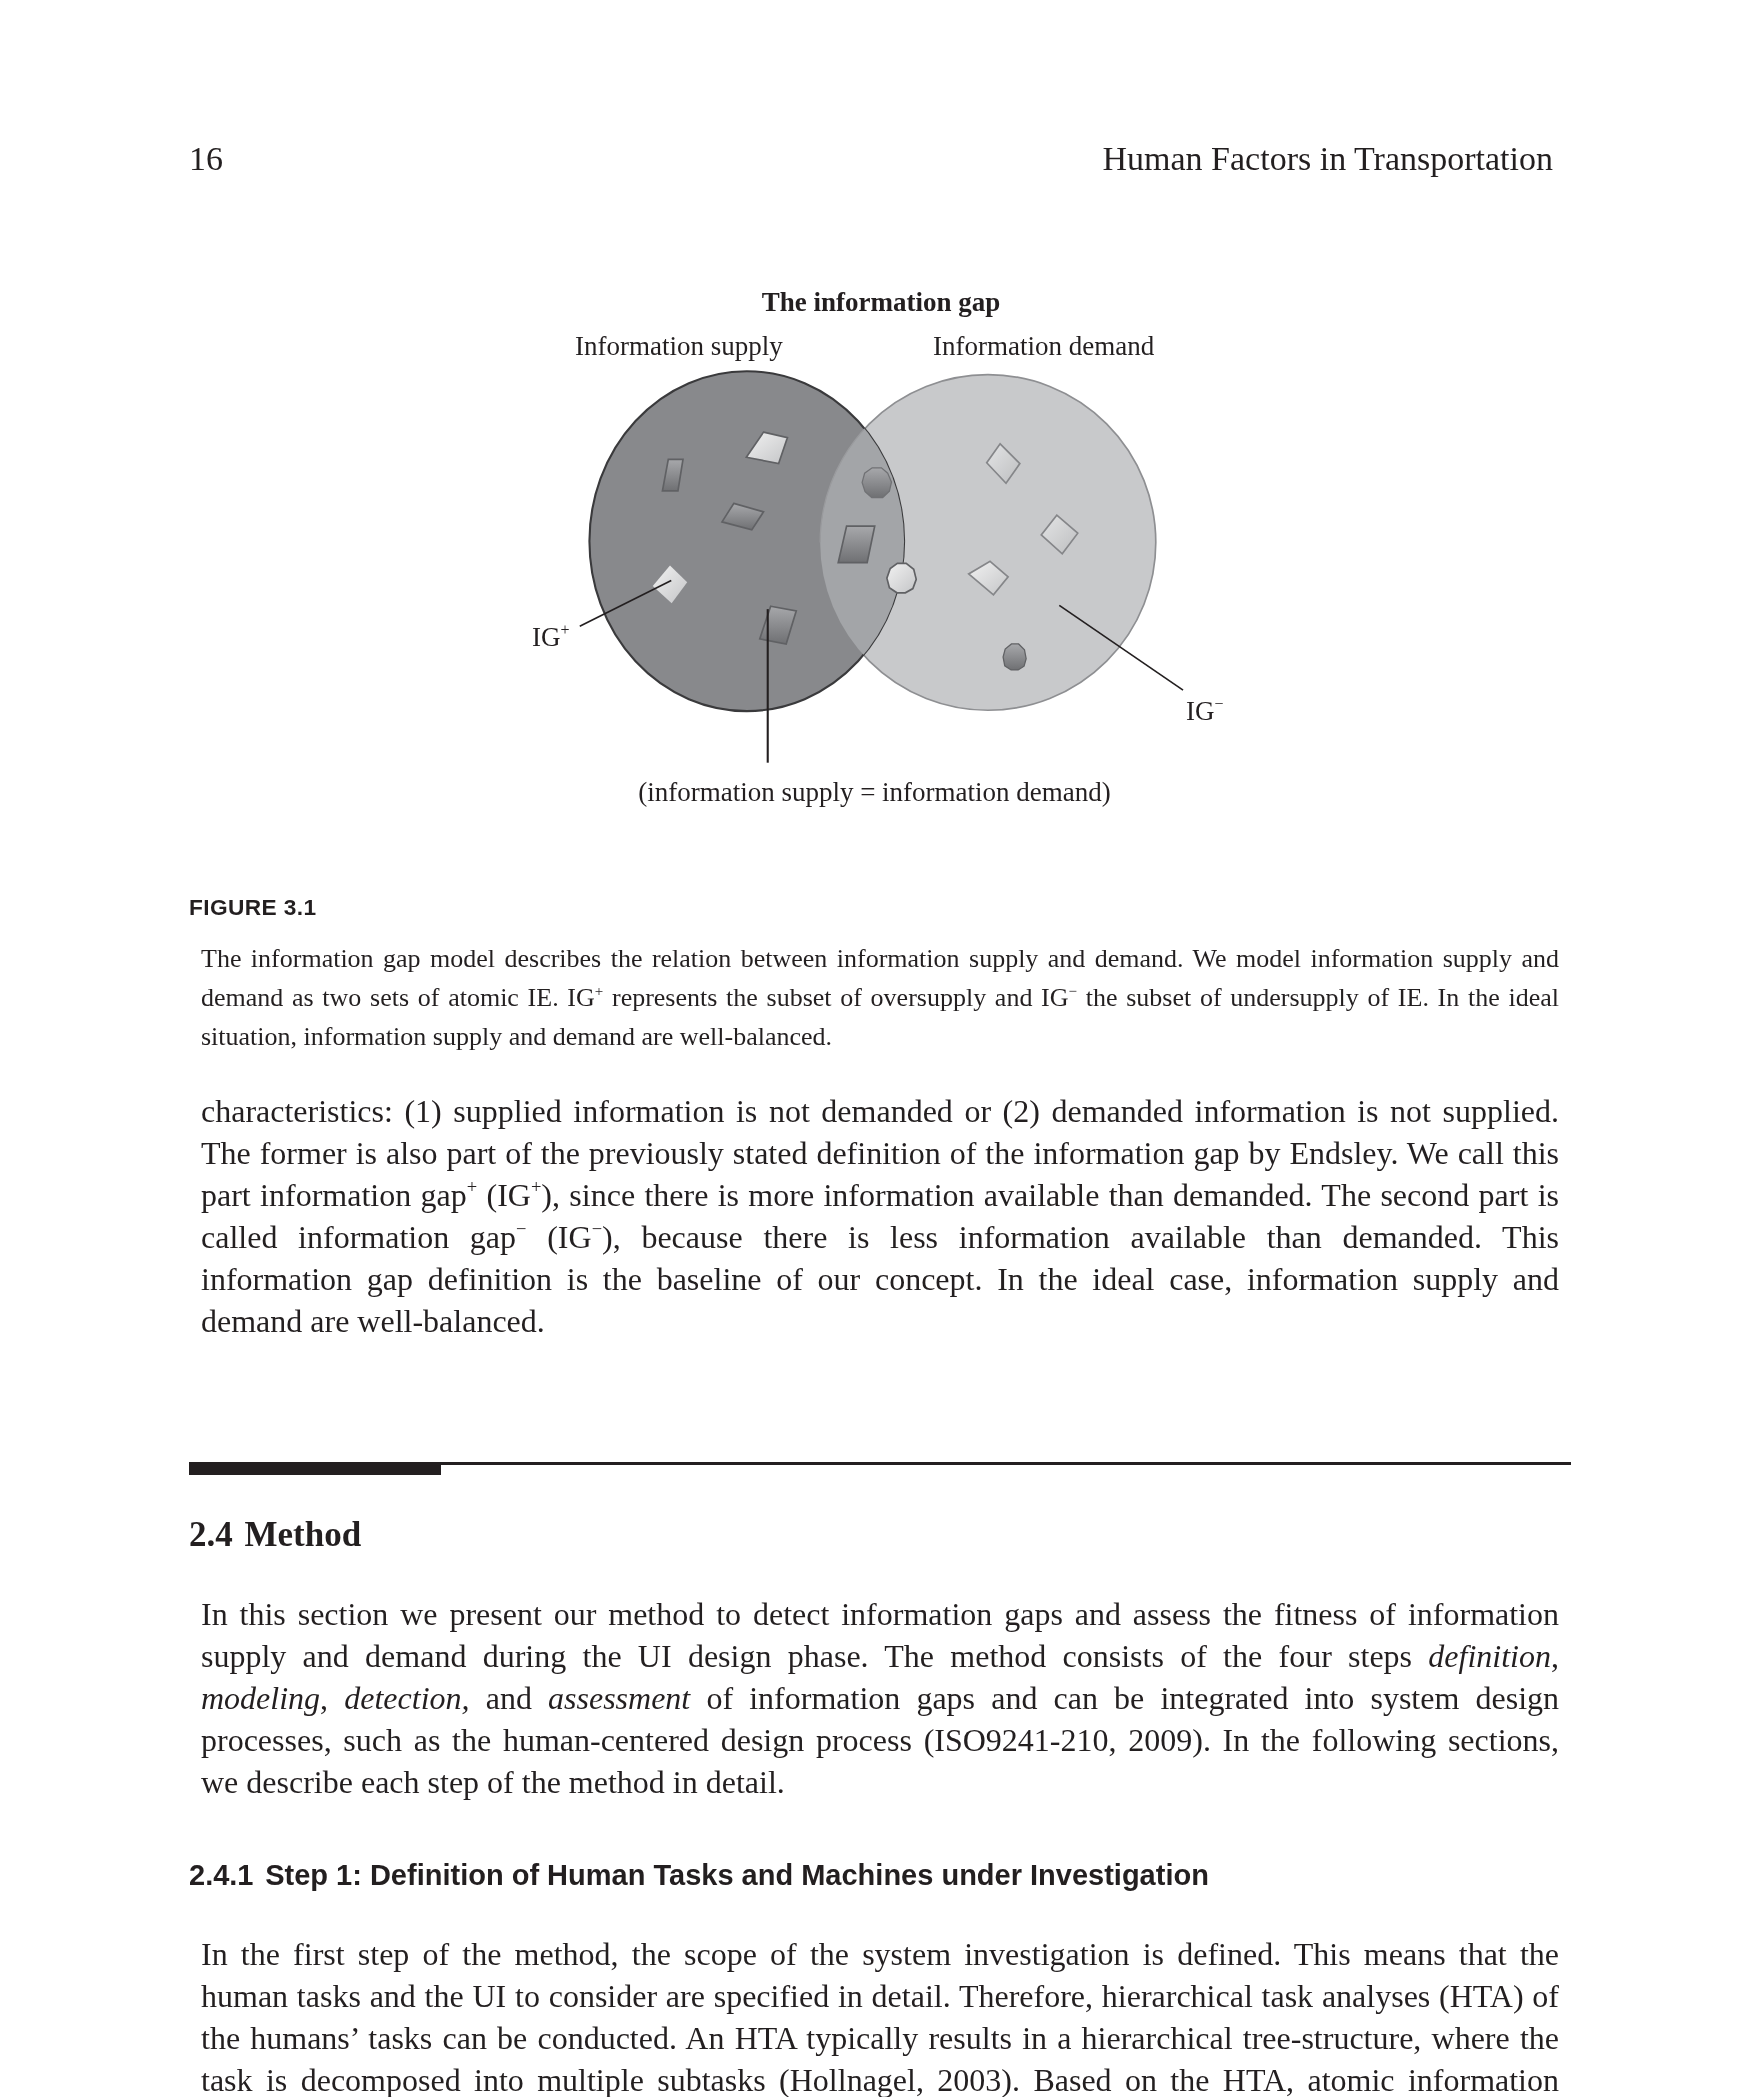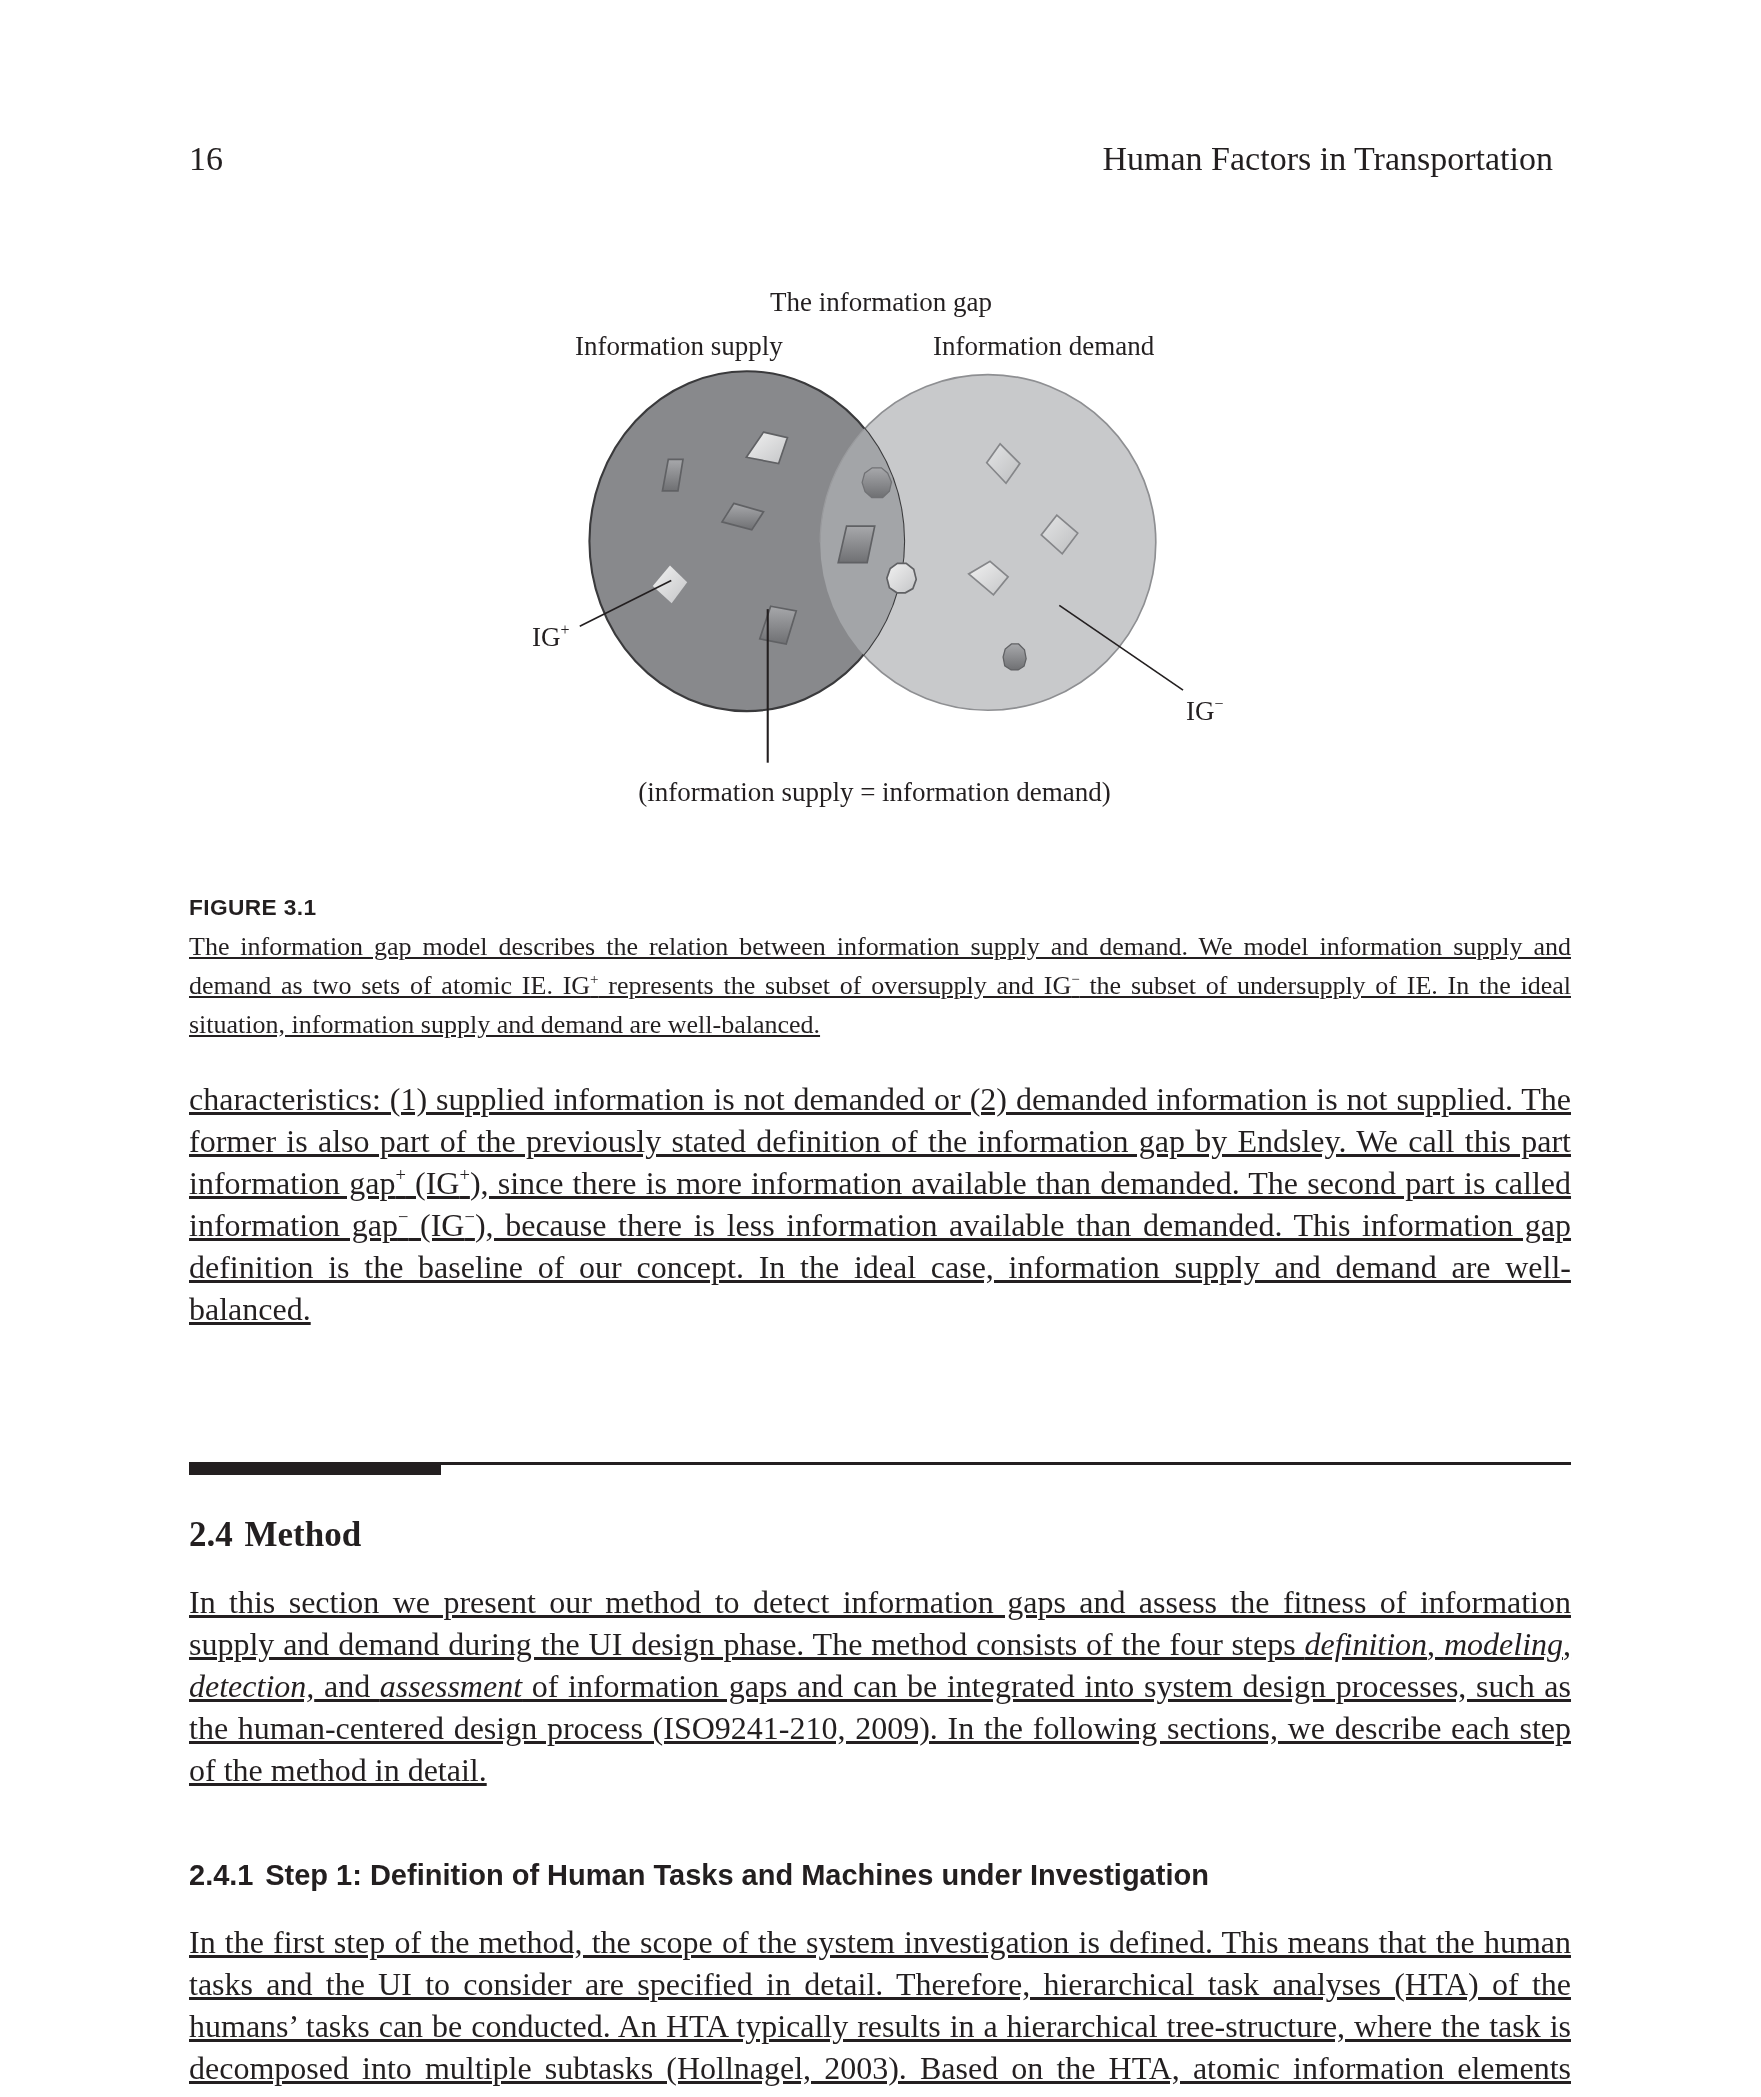"The information gap" .fig-title { font-weight: none -> bold }
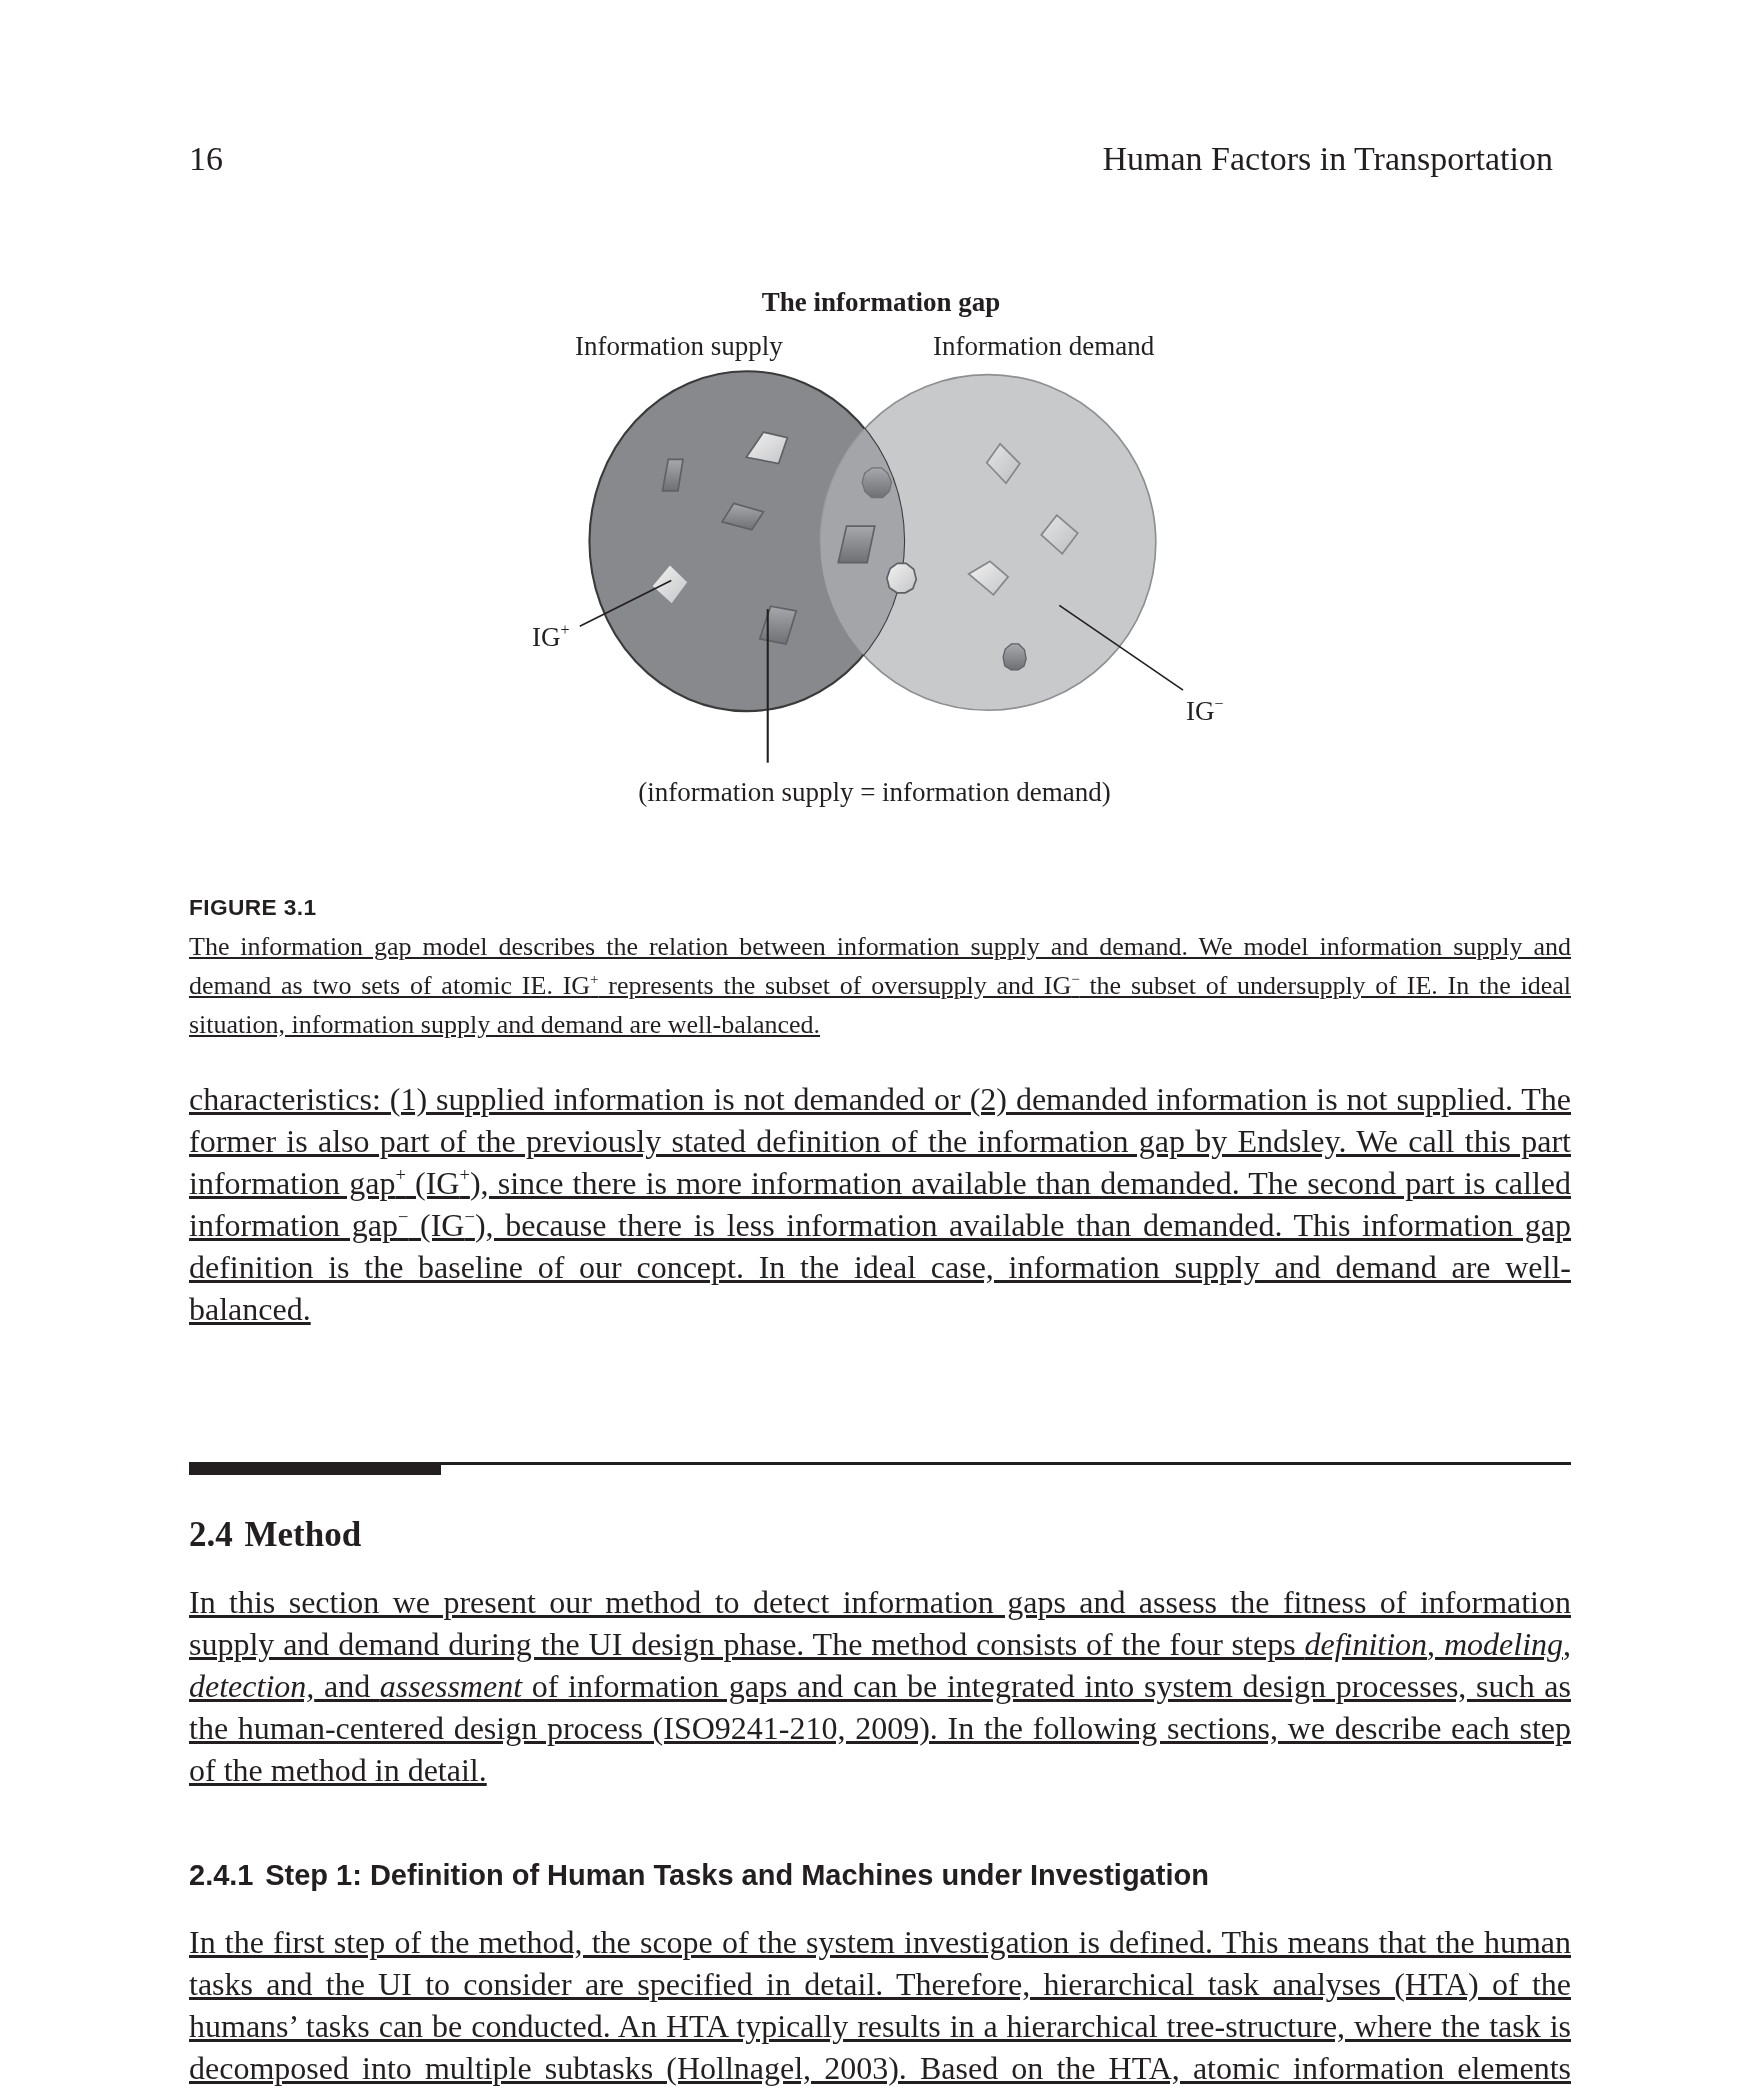"The information gap model describes" p { margin: 0 -> 12px; text-decoration: underline -> none }
